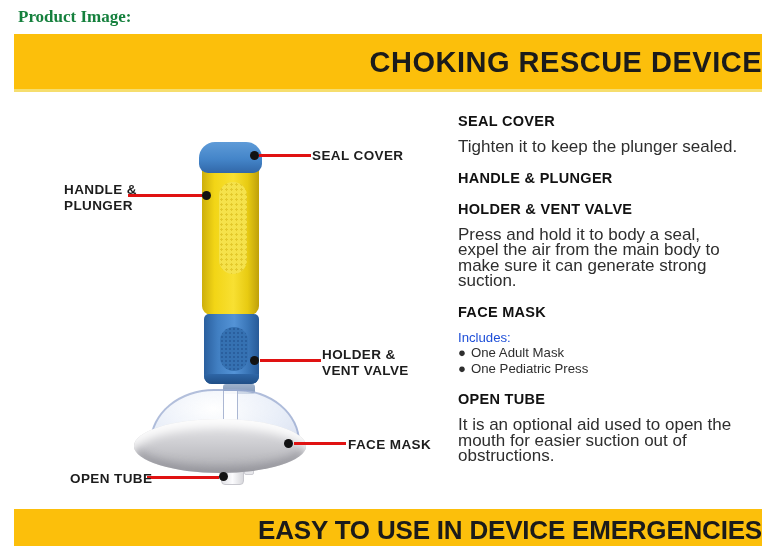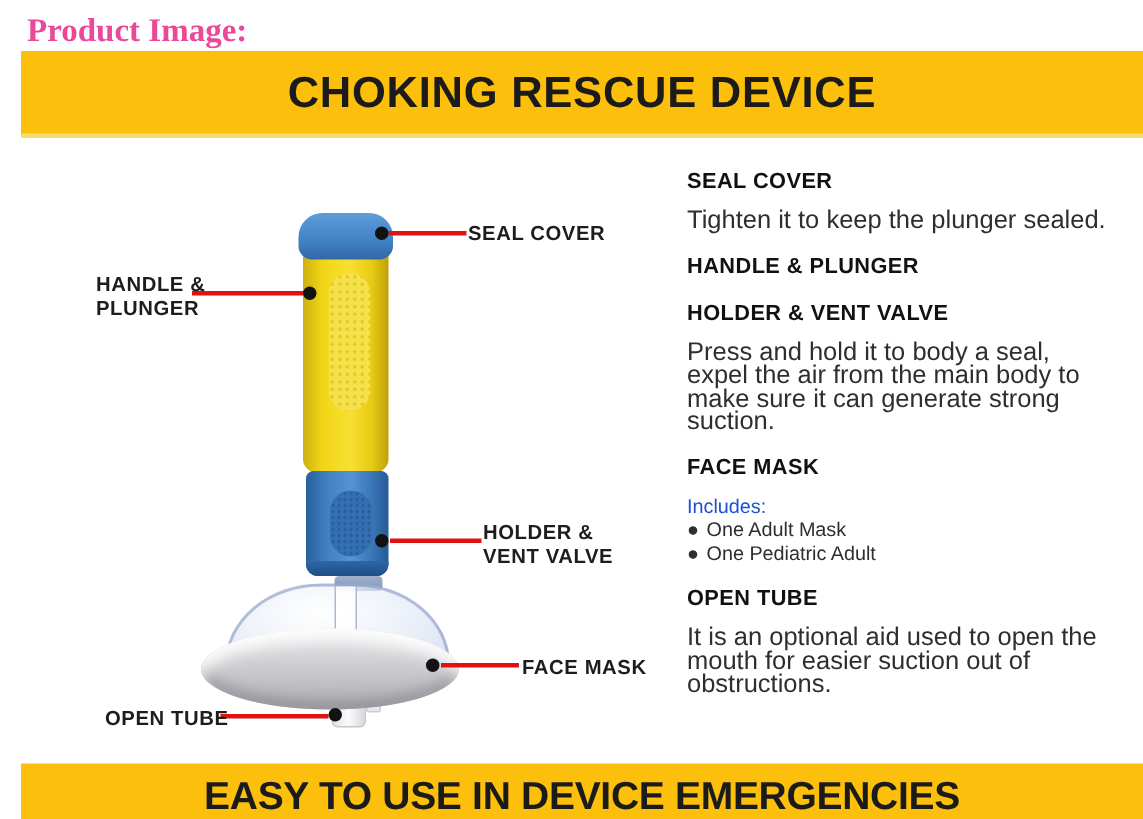"Product Image:" .product-label { color: #ec4899 -> #15803d; font-size: 22px -> 17px }
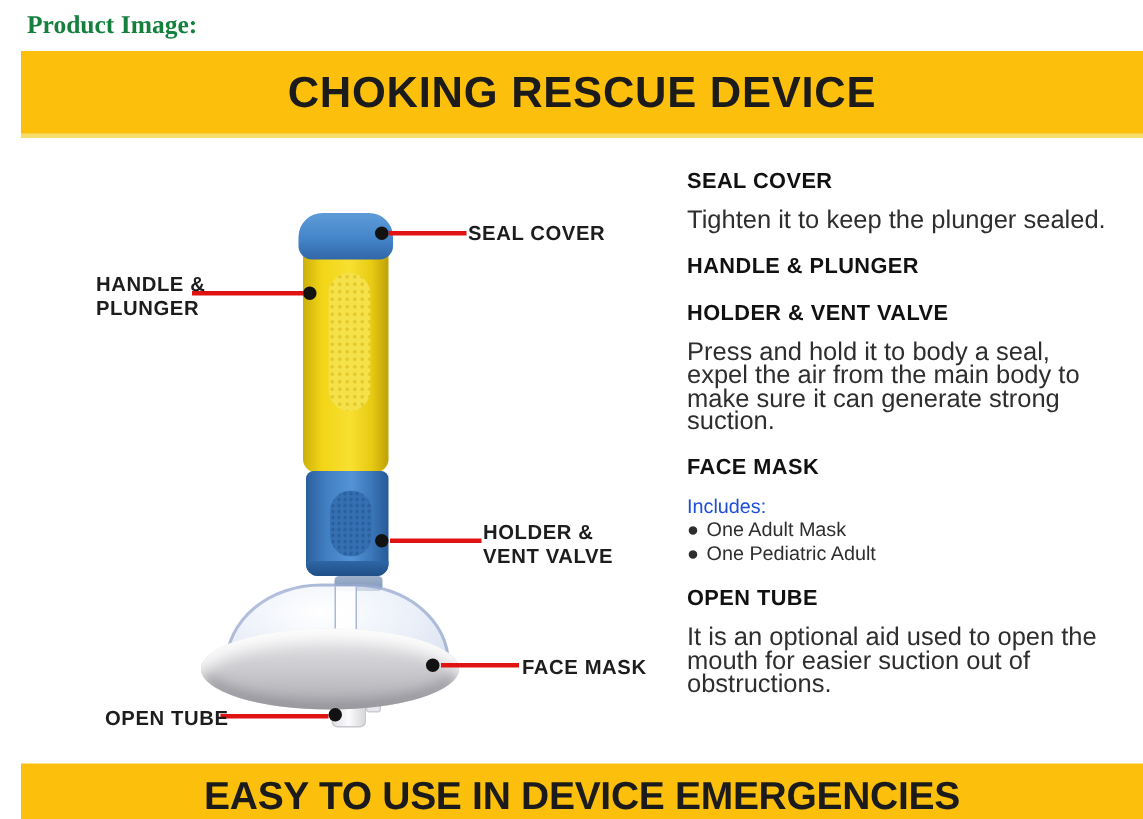"CHOKING RESCUE DEVICE" .banner { text-align: center -> right }
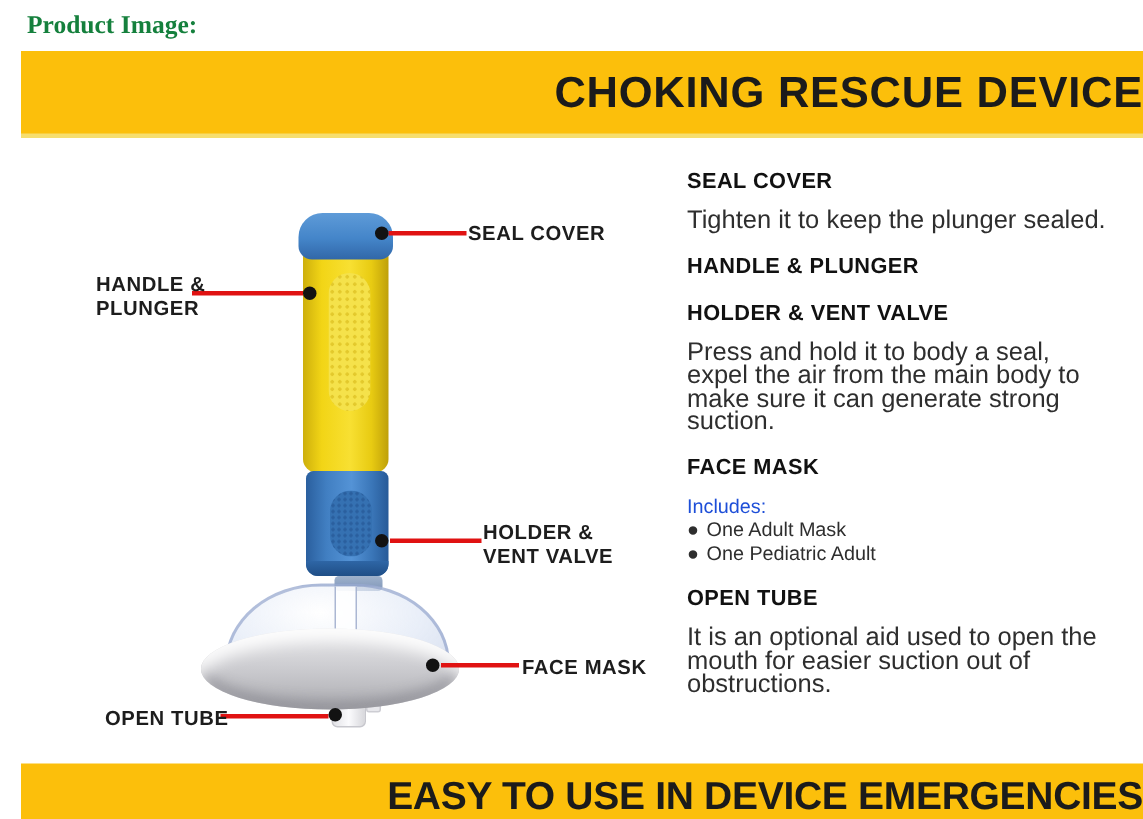"One Pediatric Adult" span { text: Adult -> Press }
